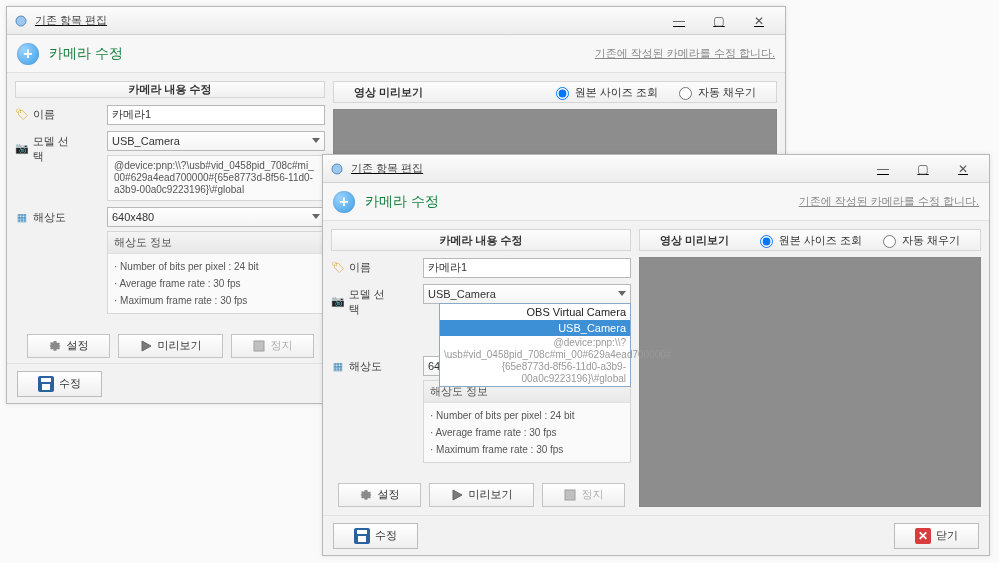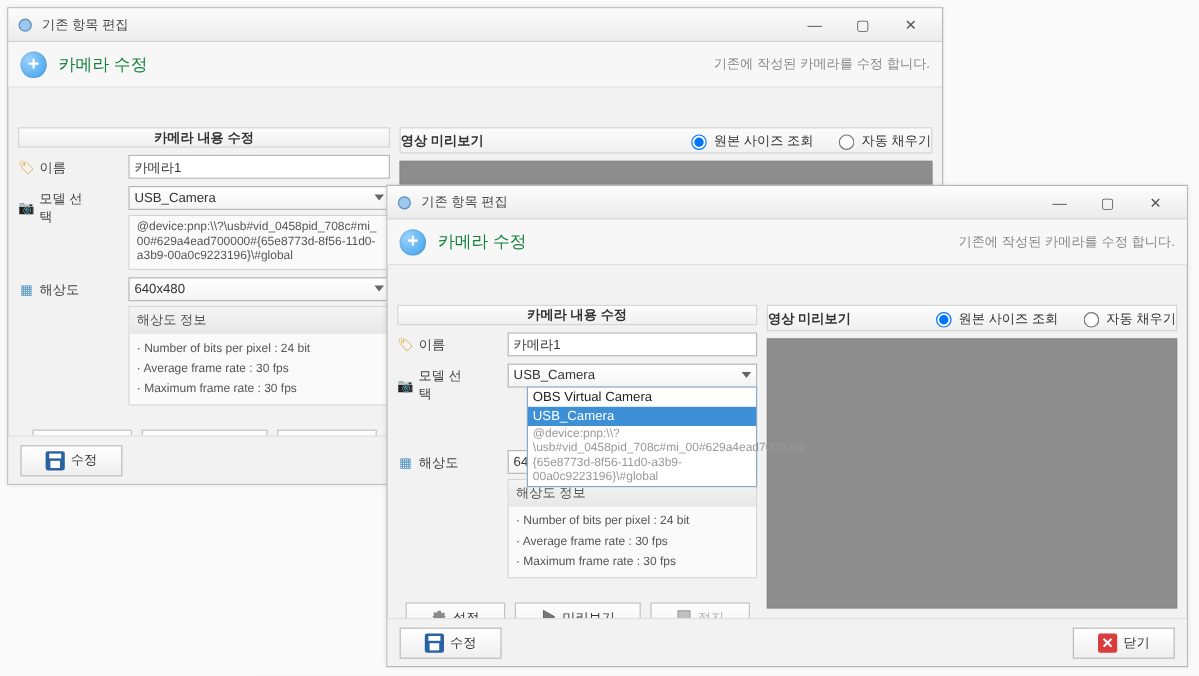"기존 항목 편집" .titlebar { text-decoration: none -> underline }
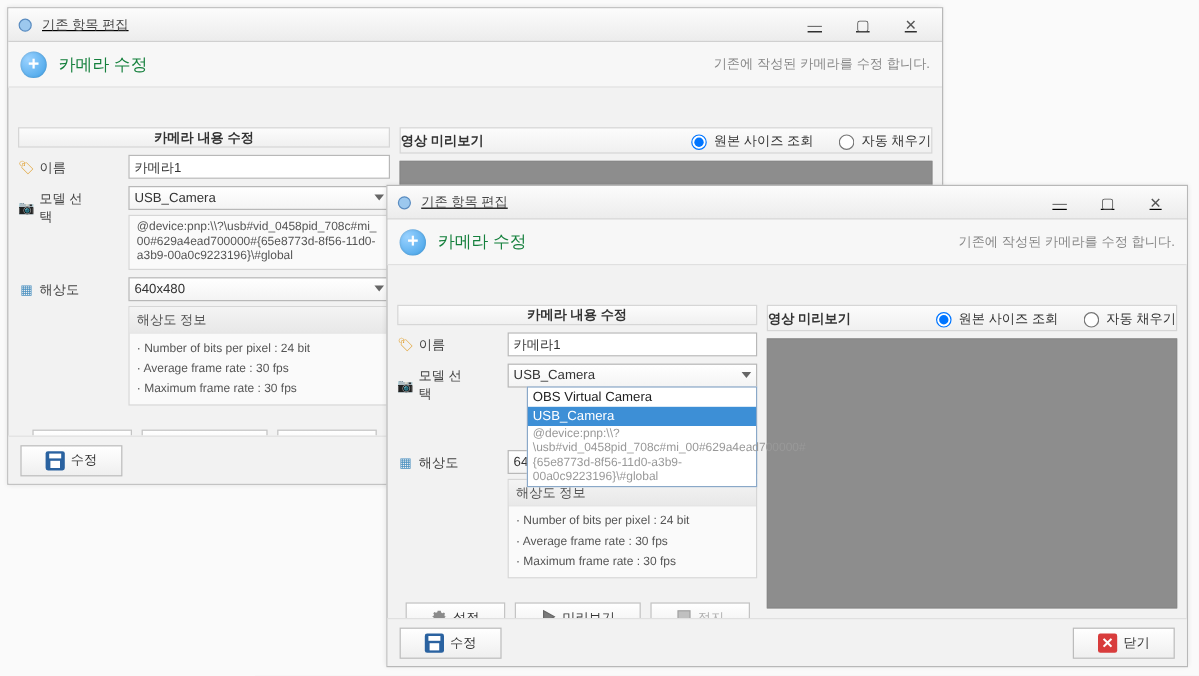"기존에 작성된 카메라를 수정 합니다." .subheader .sub-desc { text-decoration: none -> underline }
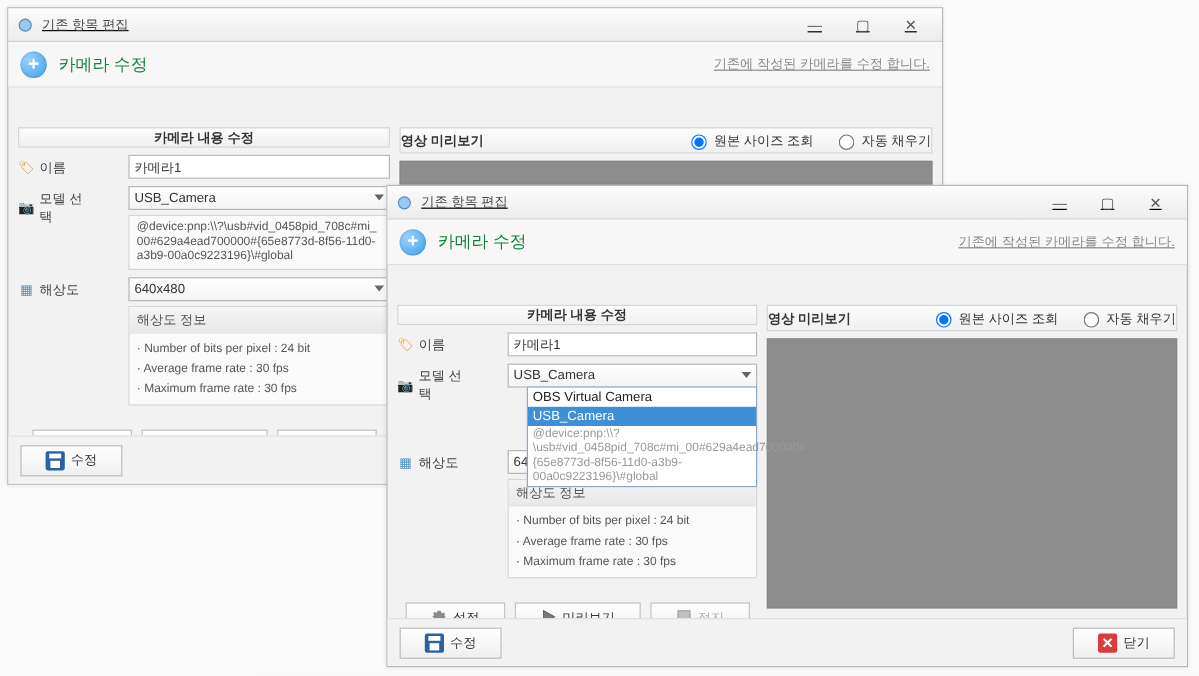"카메라 내용 수정" .section-head { margin-top: 25px -> none }
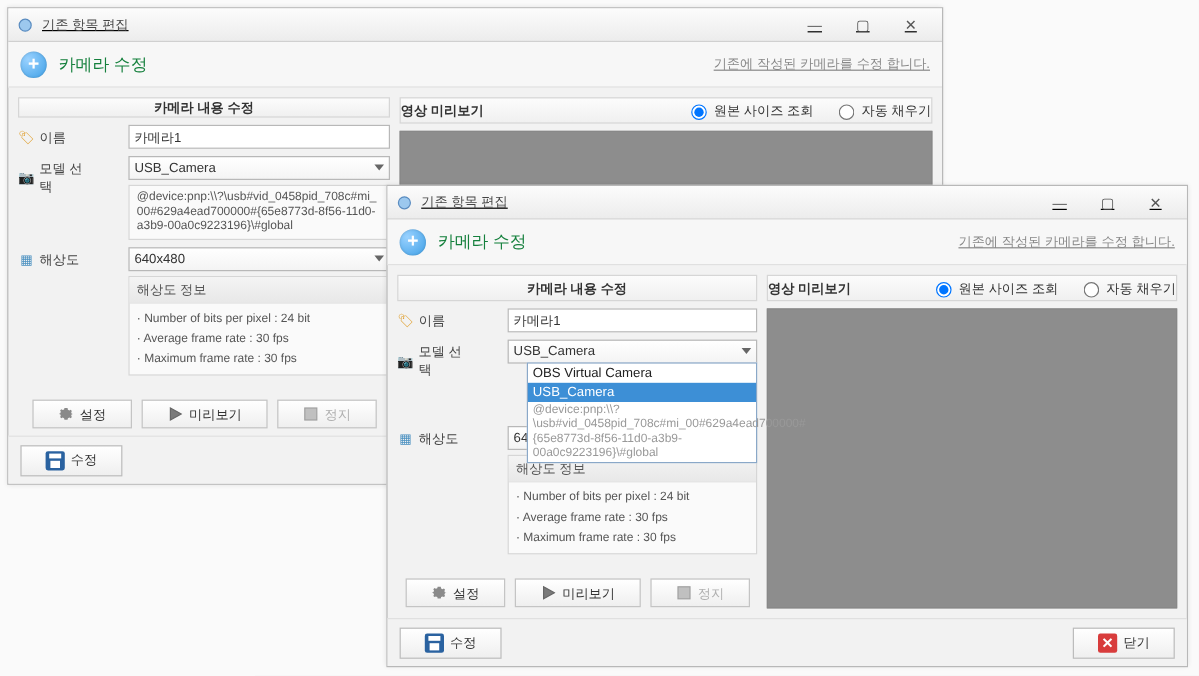"영상 미리보기" .section-head.split { padding: 0 0 -> 0 20px }
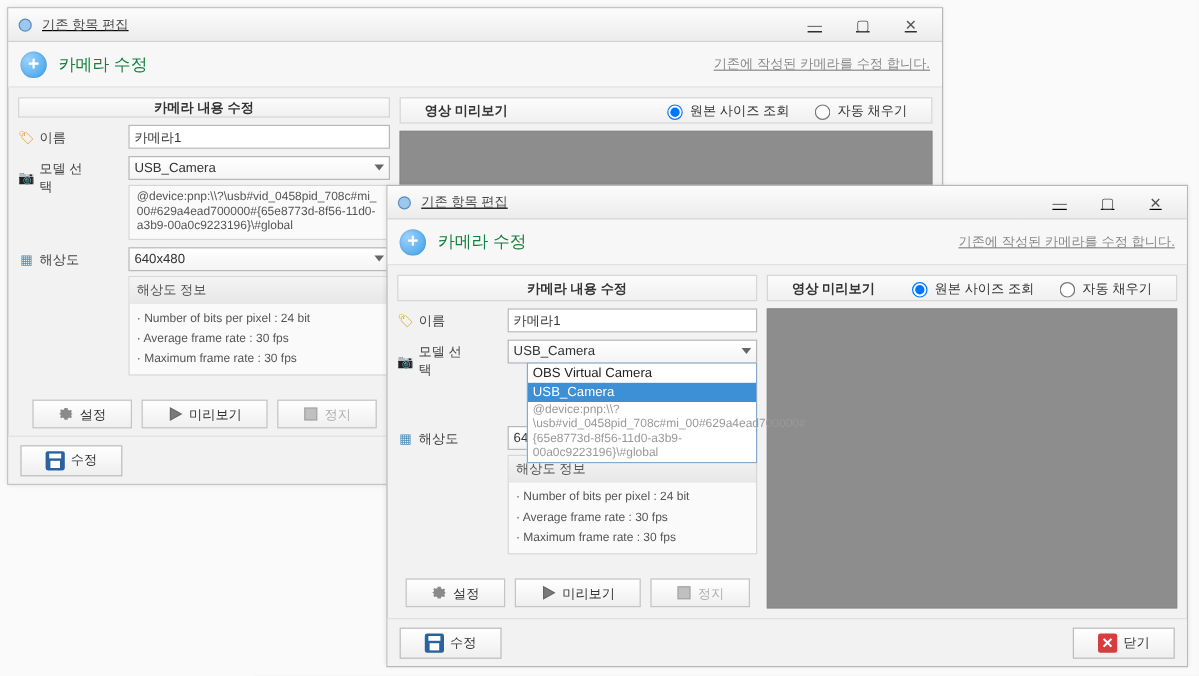"USB_Camera" .select-wrap { text-align: none -> right }
